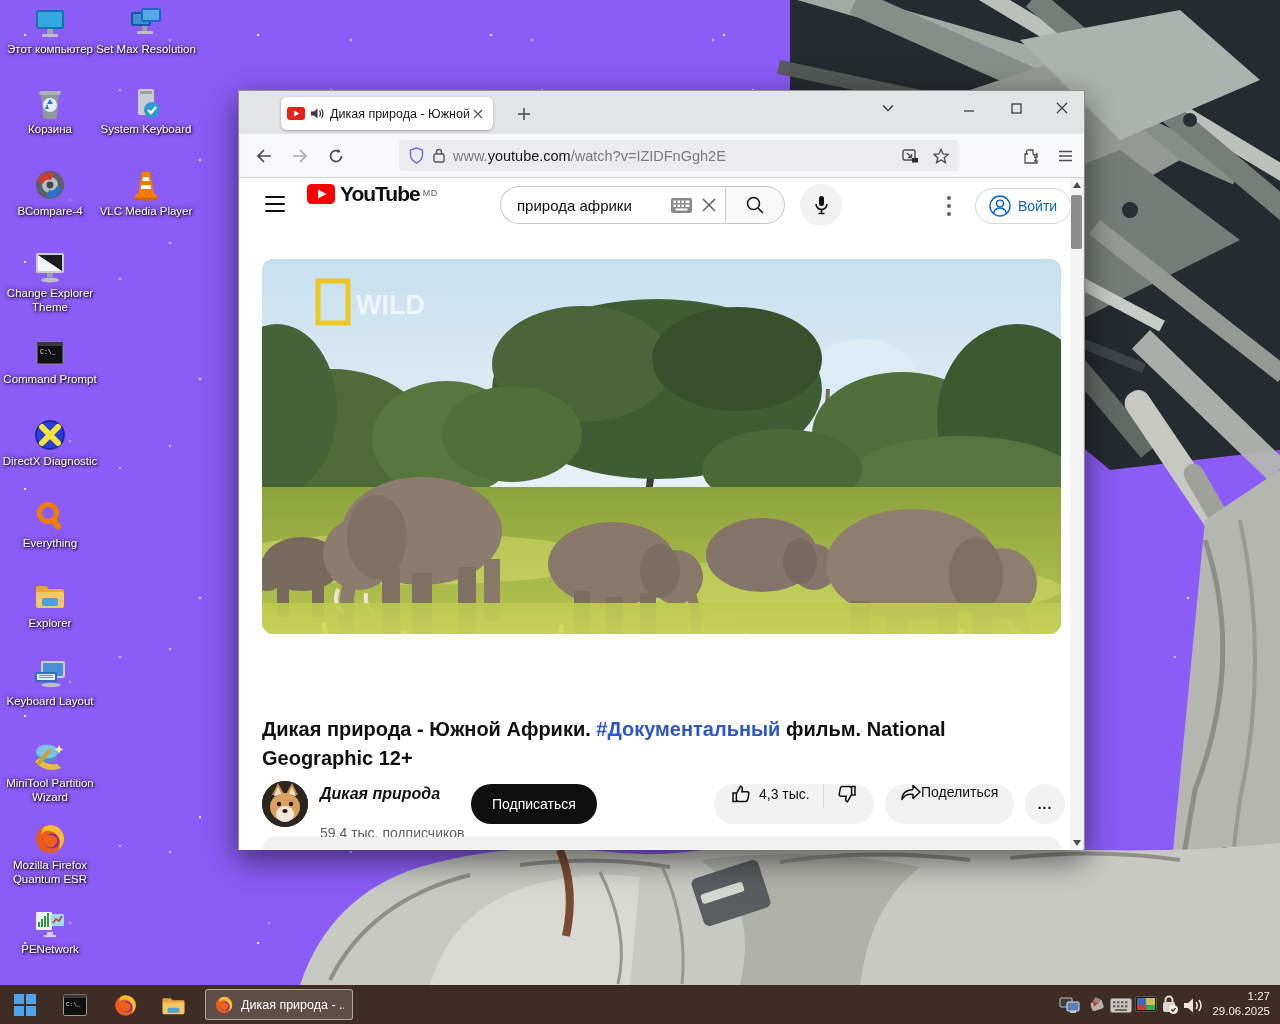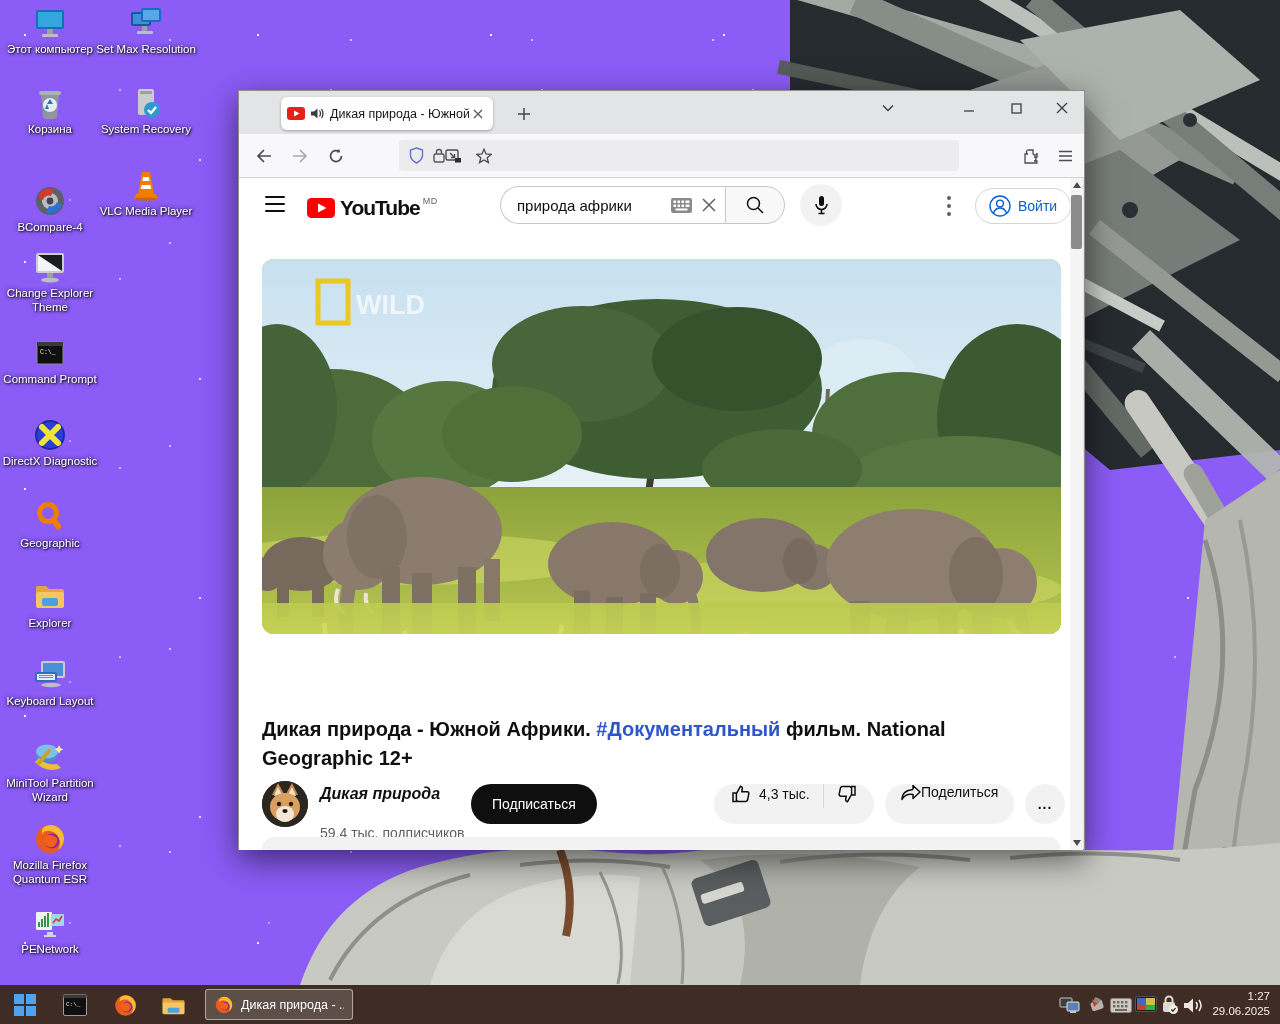"System Recovery" span.dlabel { text: Recovery -> Keyboard }
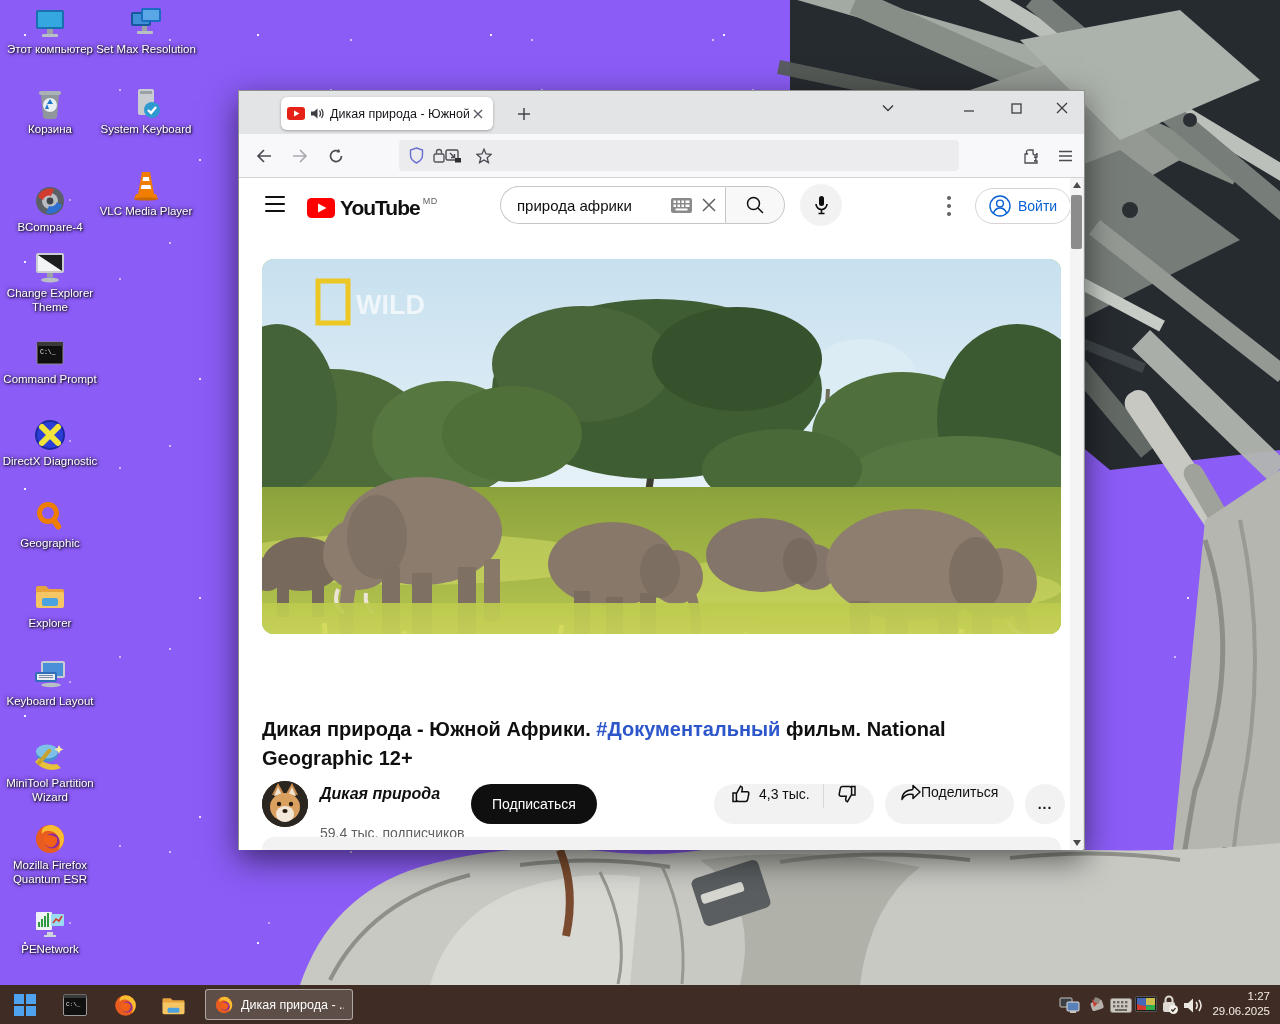"www.youtube.com/watch?v=IZIDFnGgh2E" span.urltext { html: none -> <span><span>www.</span><span>youtube.com</span><span>/watch?v=IZIDFnGgh2E</span></span> }
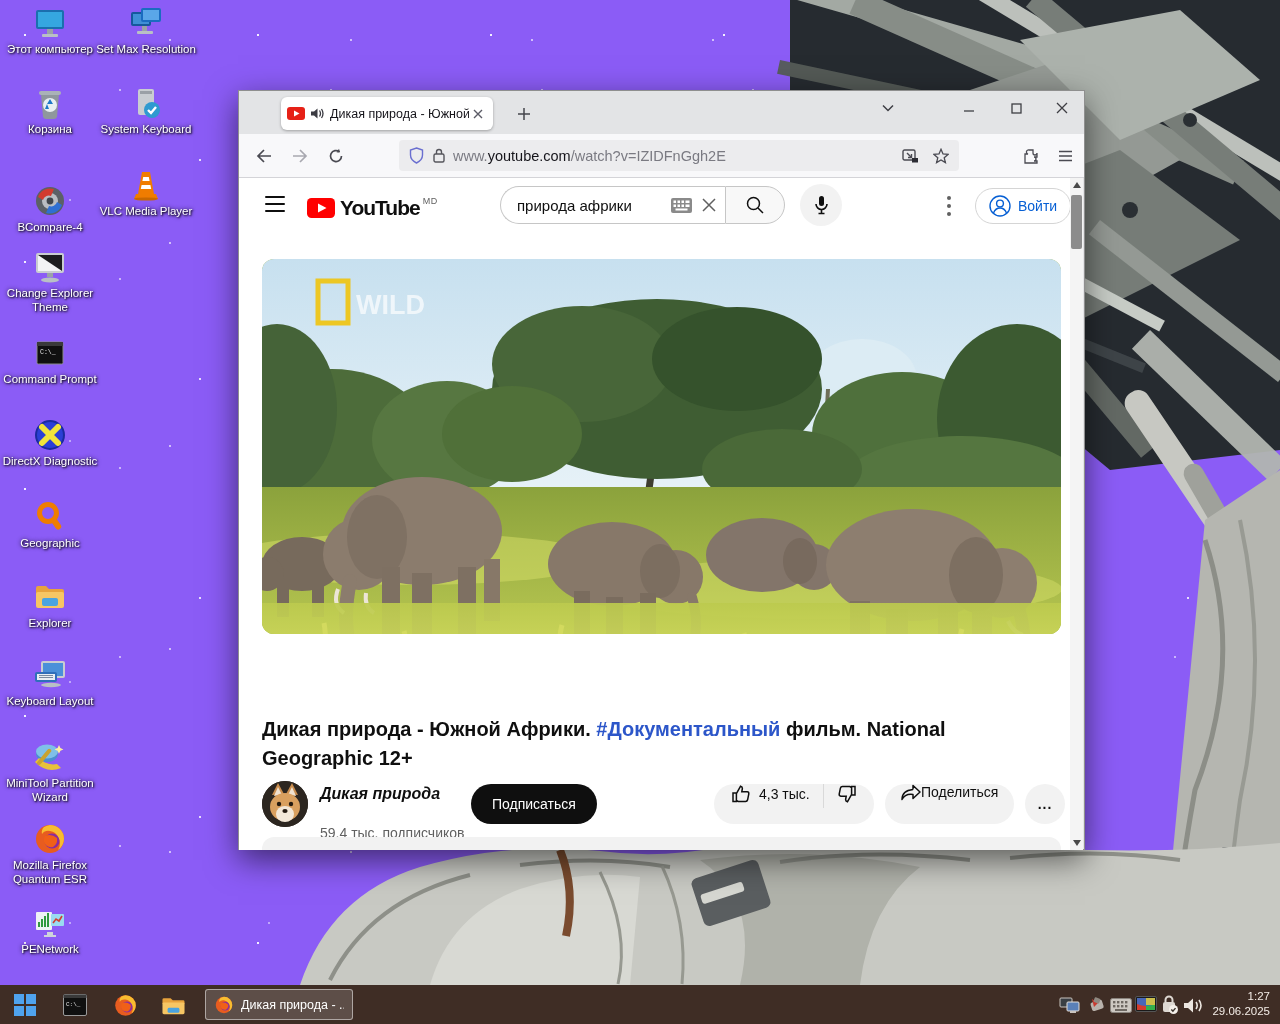"YouTube" .yt-logo { align-items: flex-start -> center; top: 20px -> 6px }
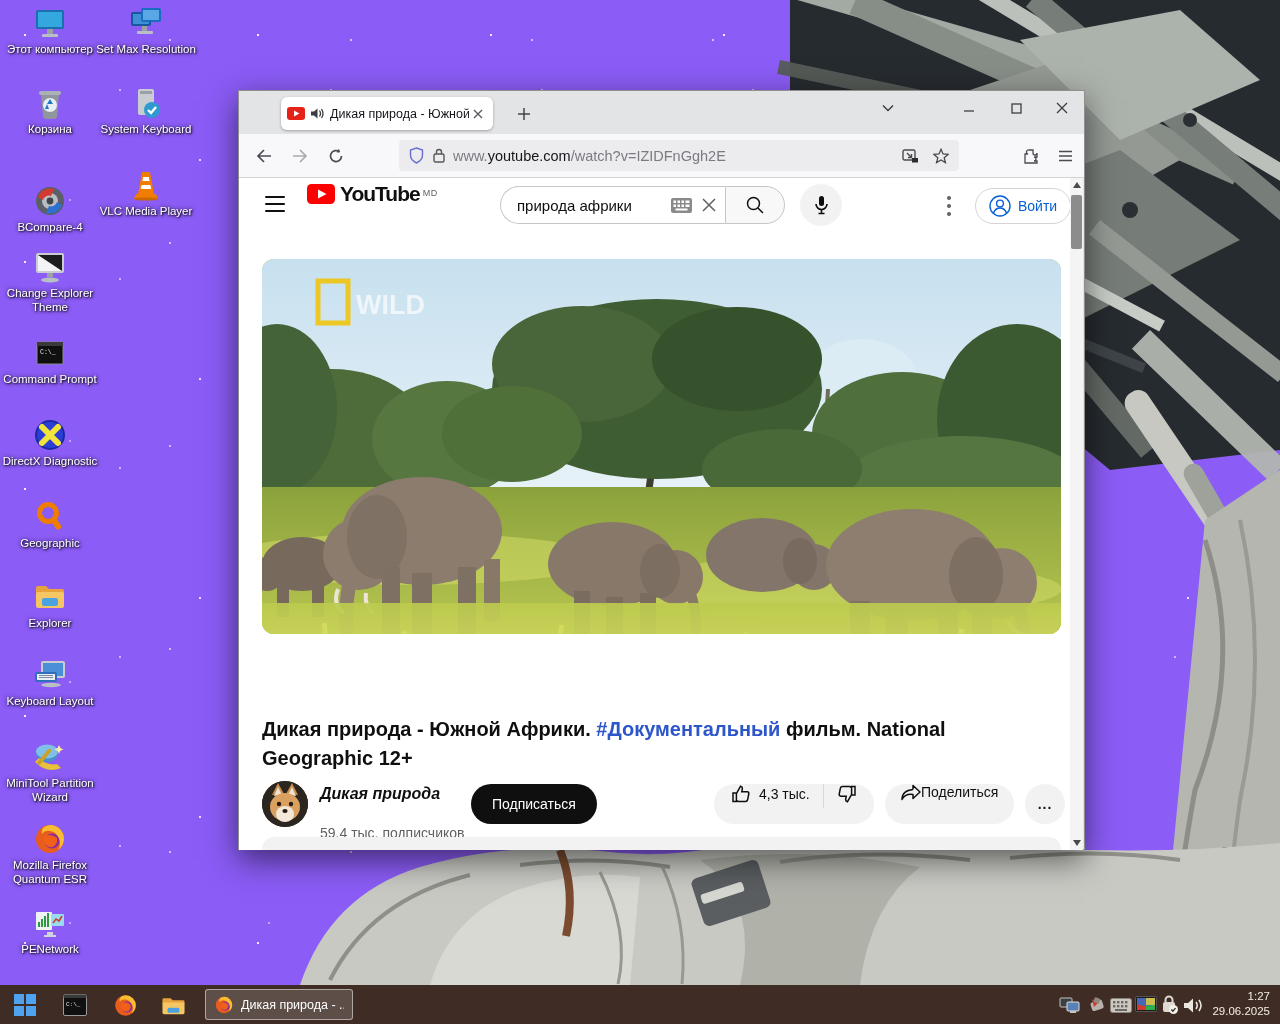"BCompare-4" div.dicon { top: 184px -> 168px }
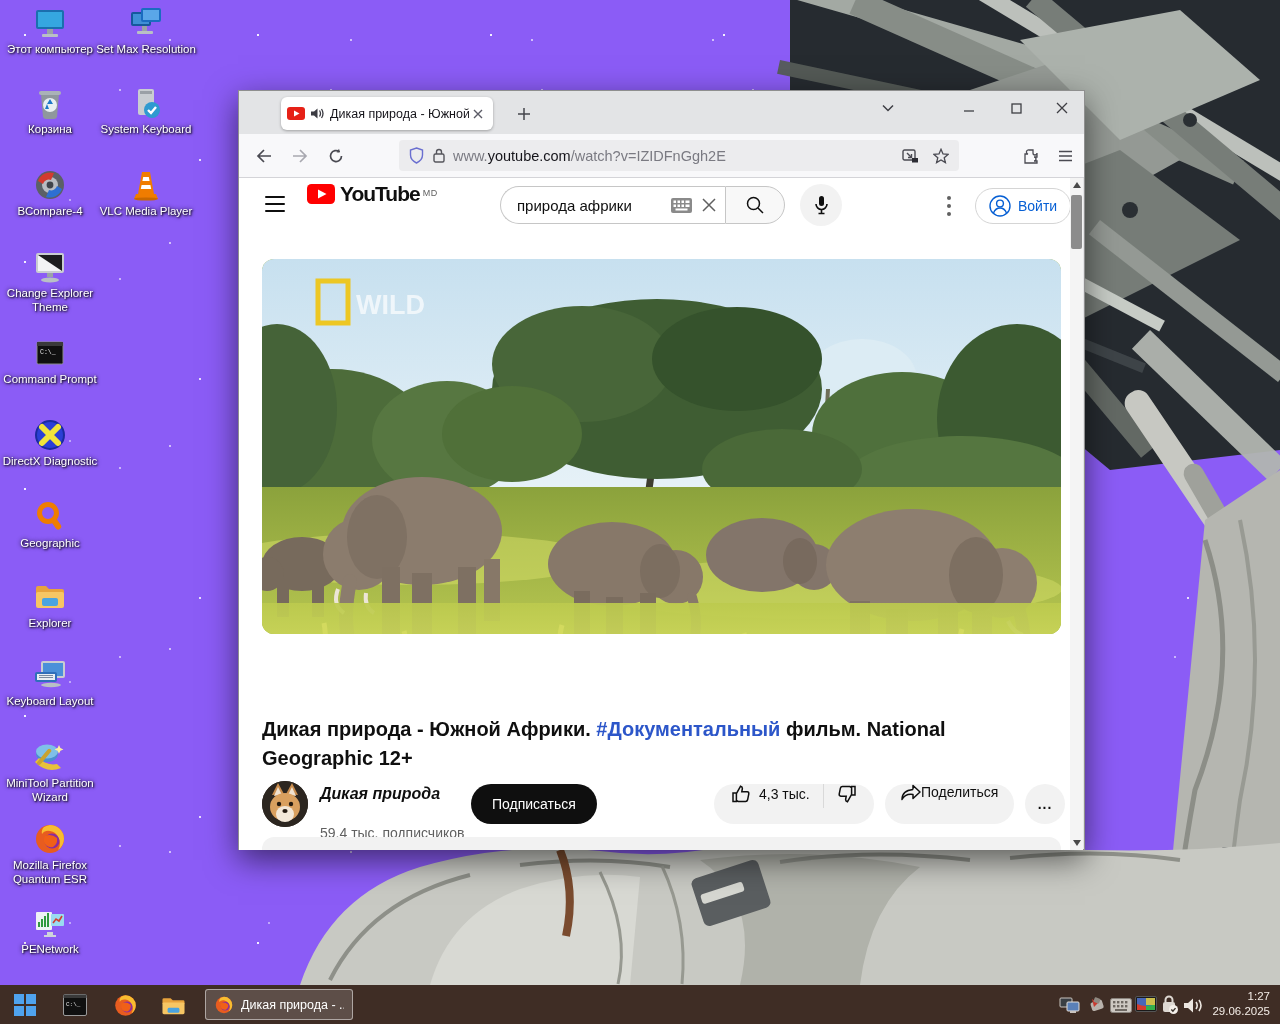"Geographic" span.dlabel { text: Geographic -> Everything }
